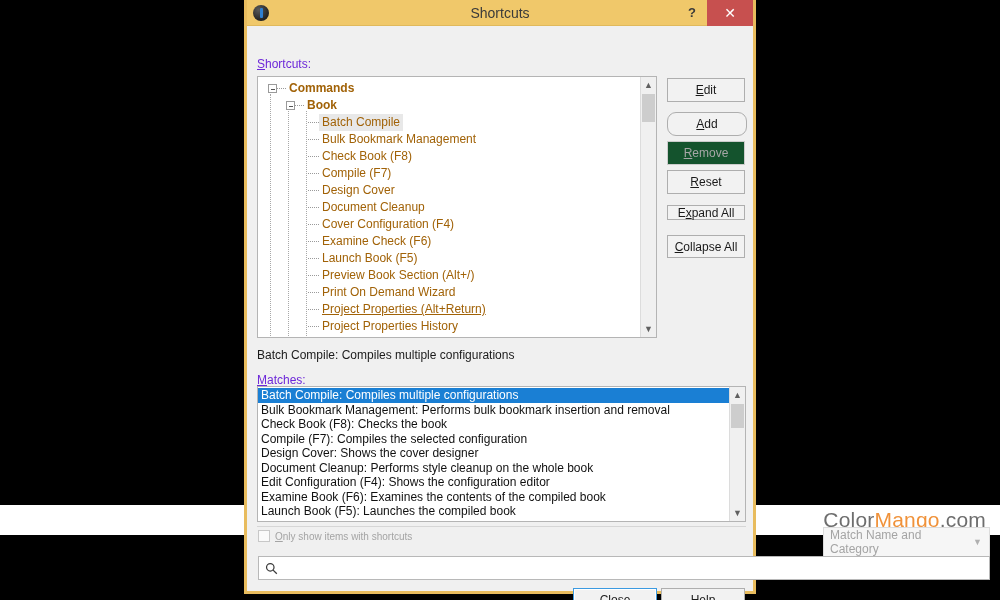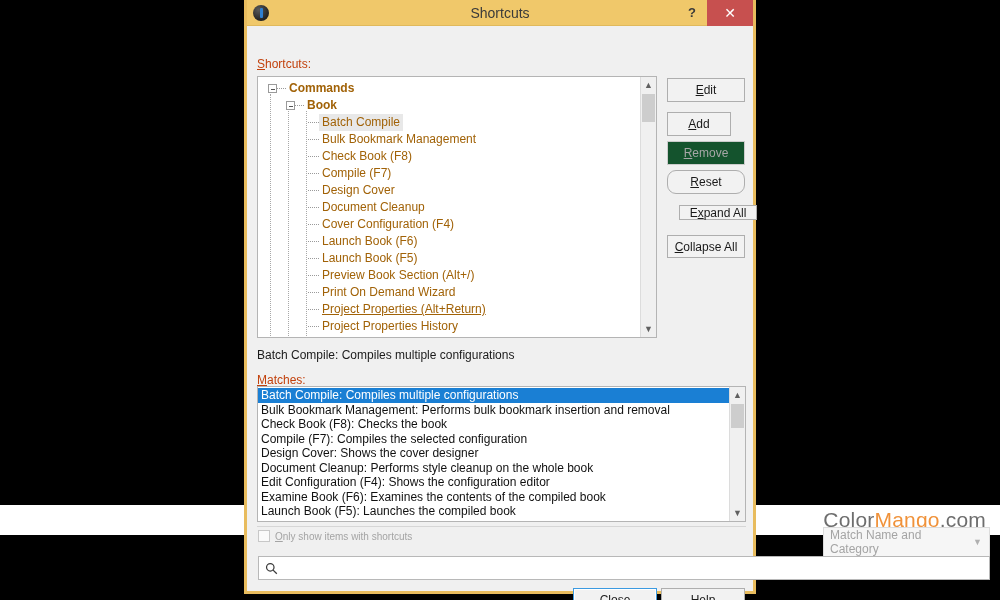"Shortcuts:" .lbl { color: #c2410c -> #6d28d9 }
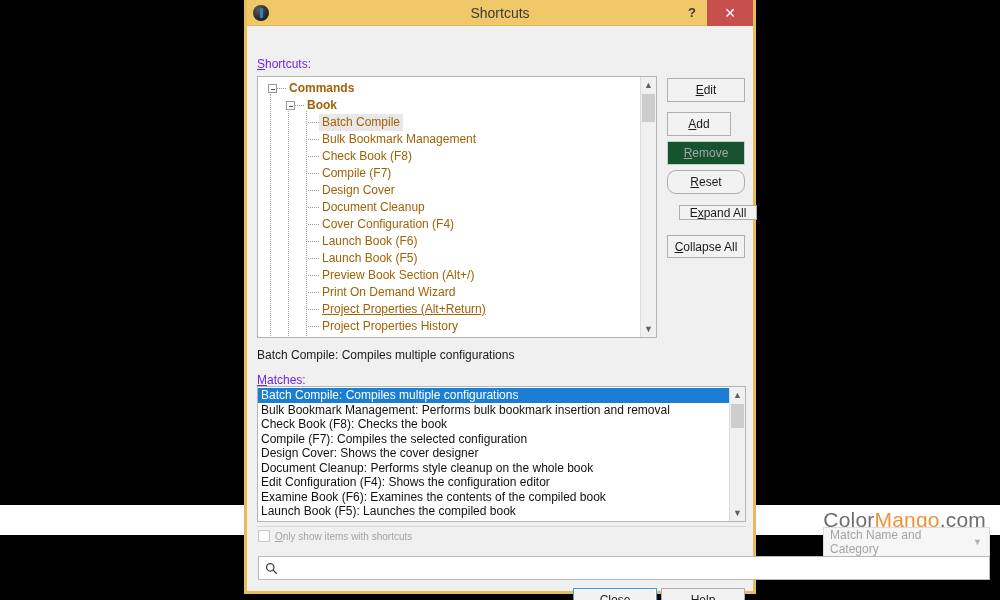"Add" div.btn { border-radius: none -> 9px; width: 64px -> 80px }
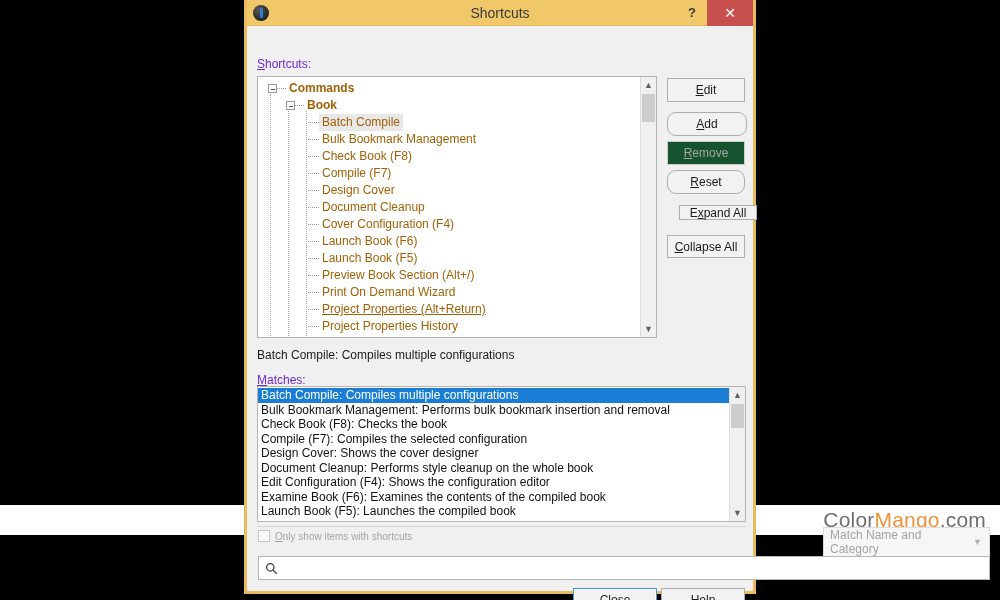"Reset" div.btn { border-radius: 9px -> none }
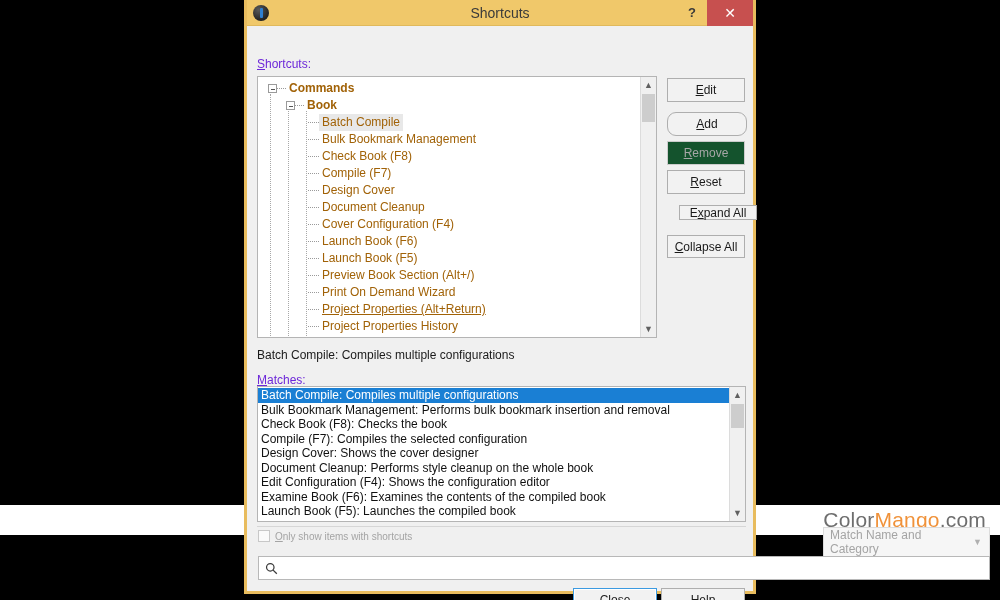"Expand All" div.btn { margin-left: 12px -> none }
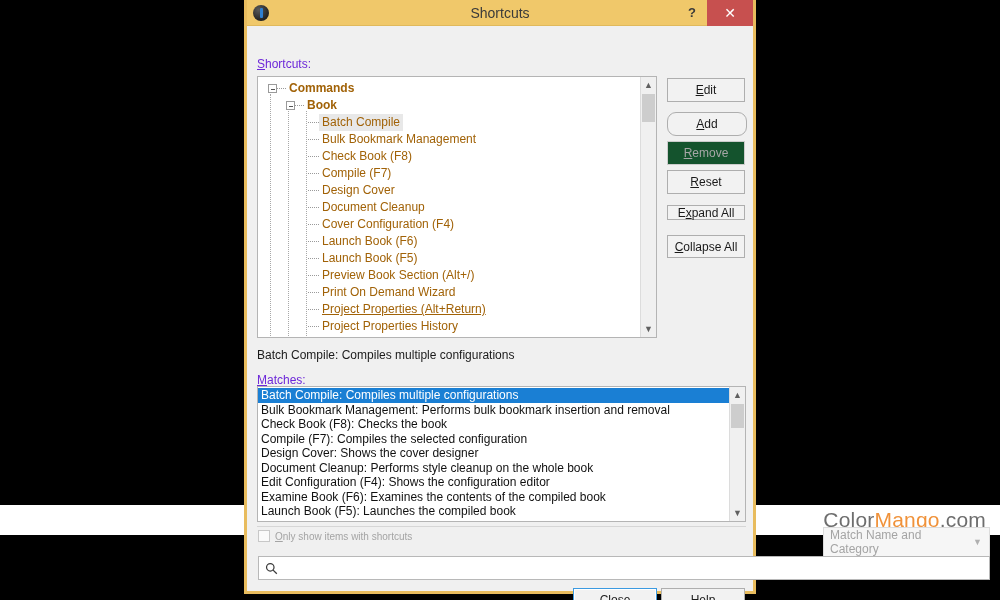"Launch Book (F6)" span.tlabel { text: Launch Book -> Examine Check }
